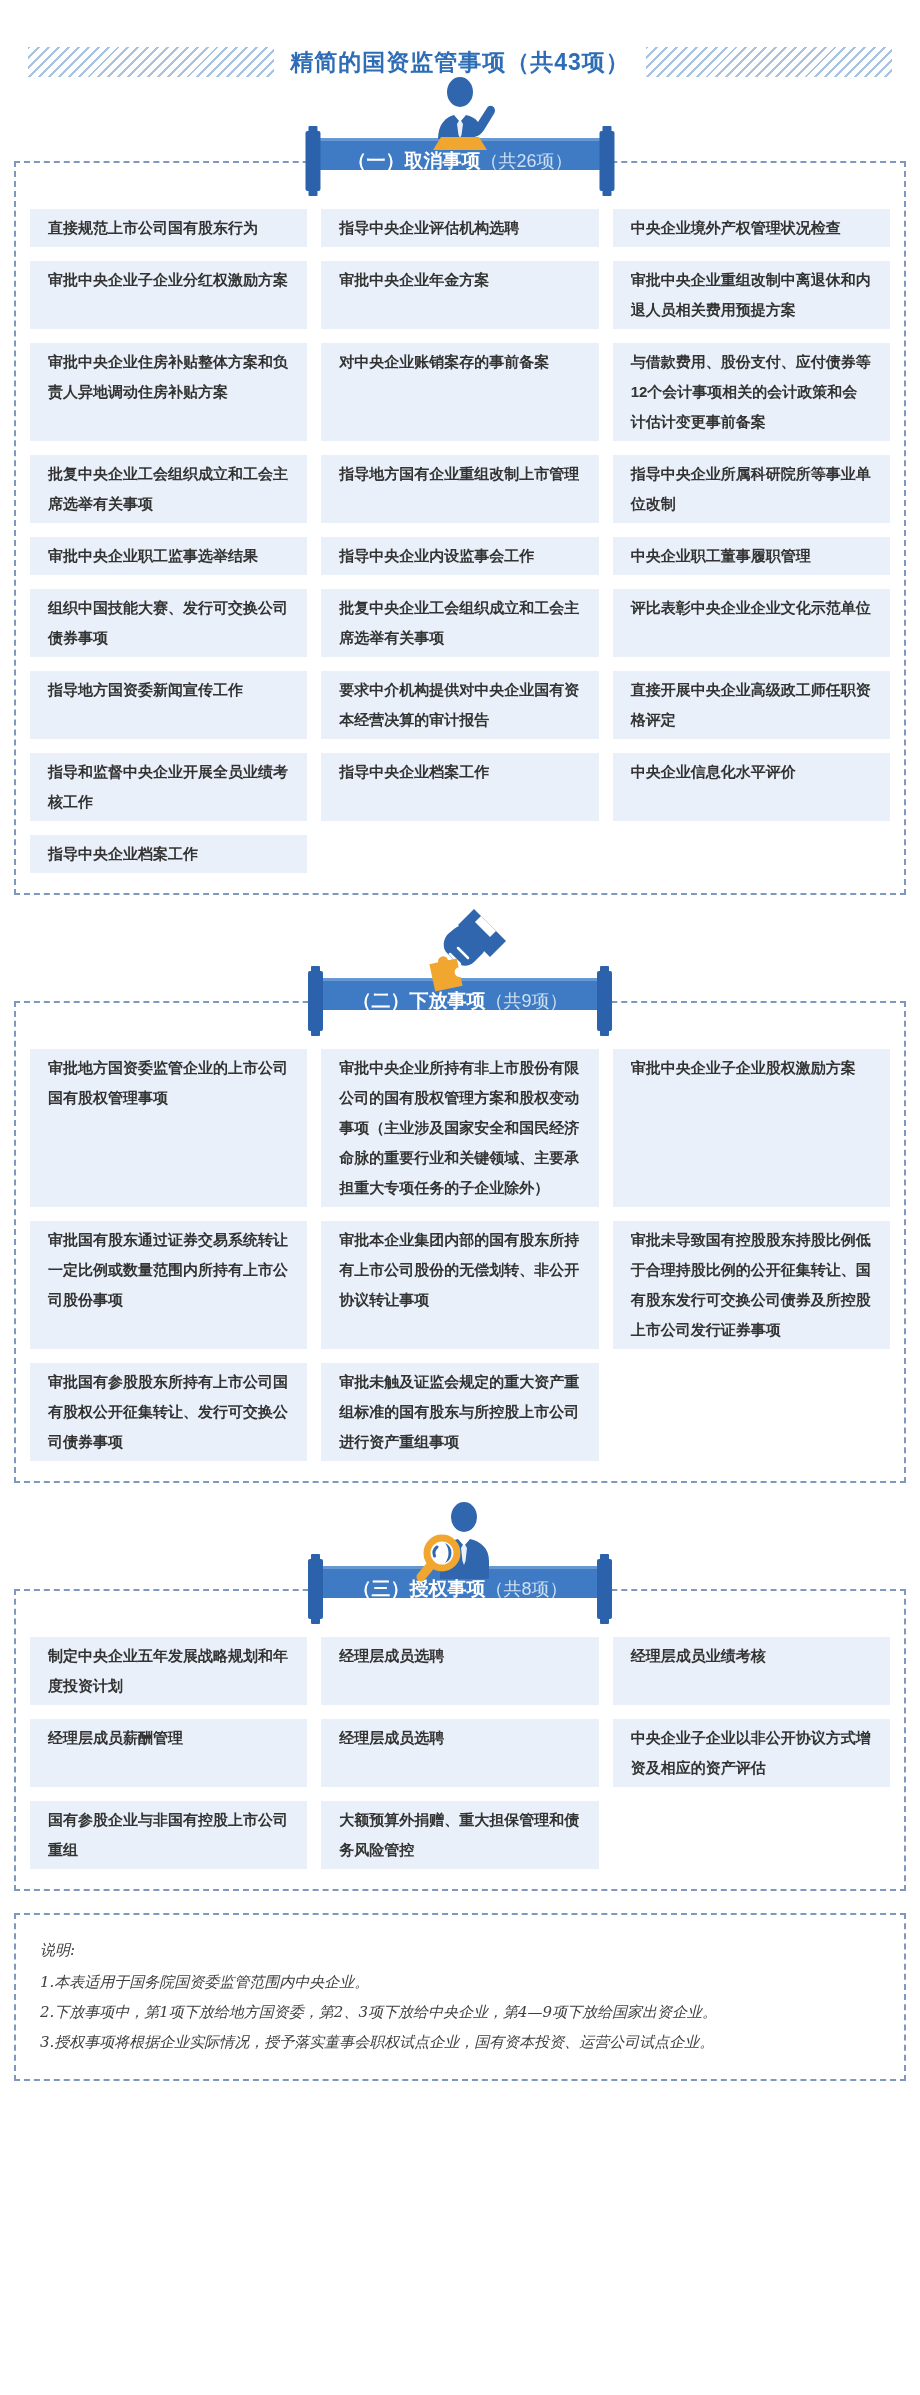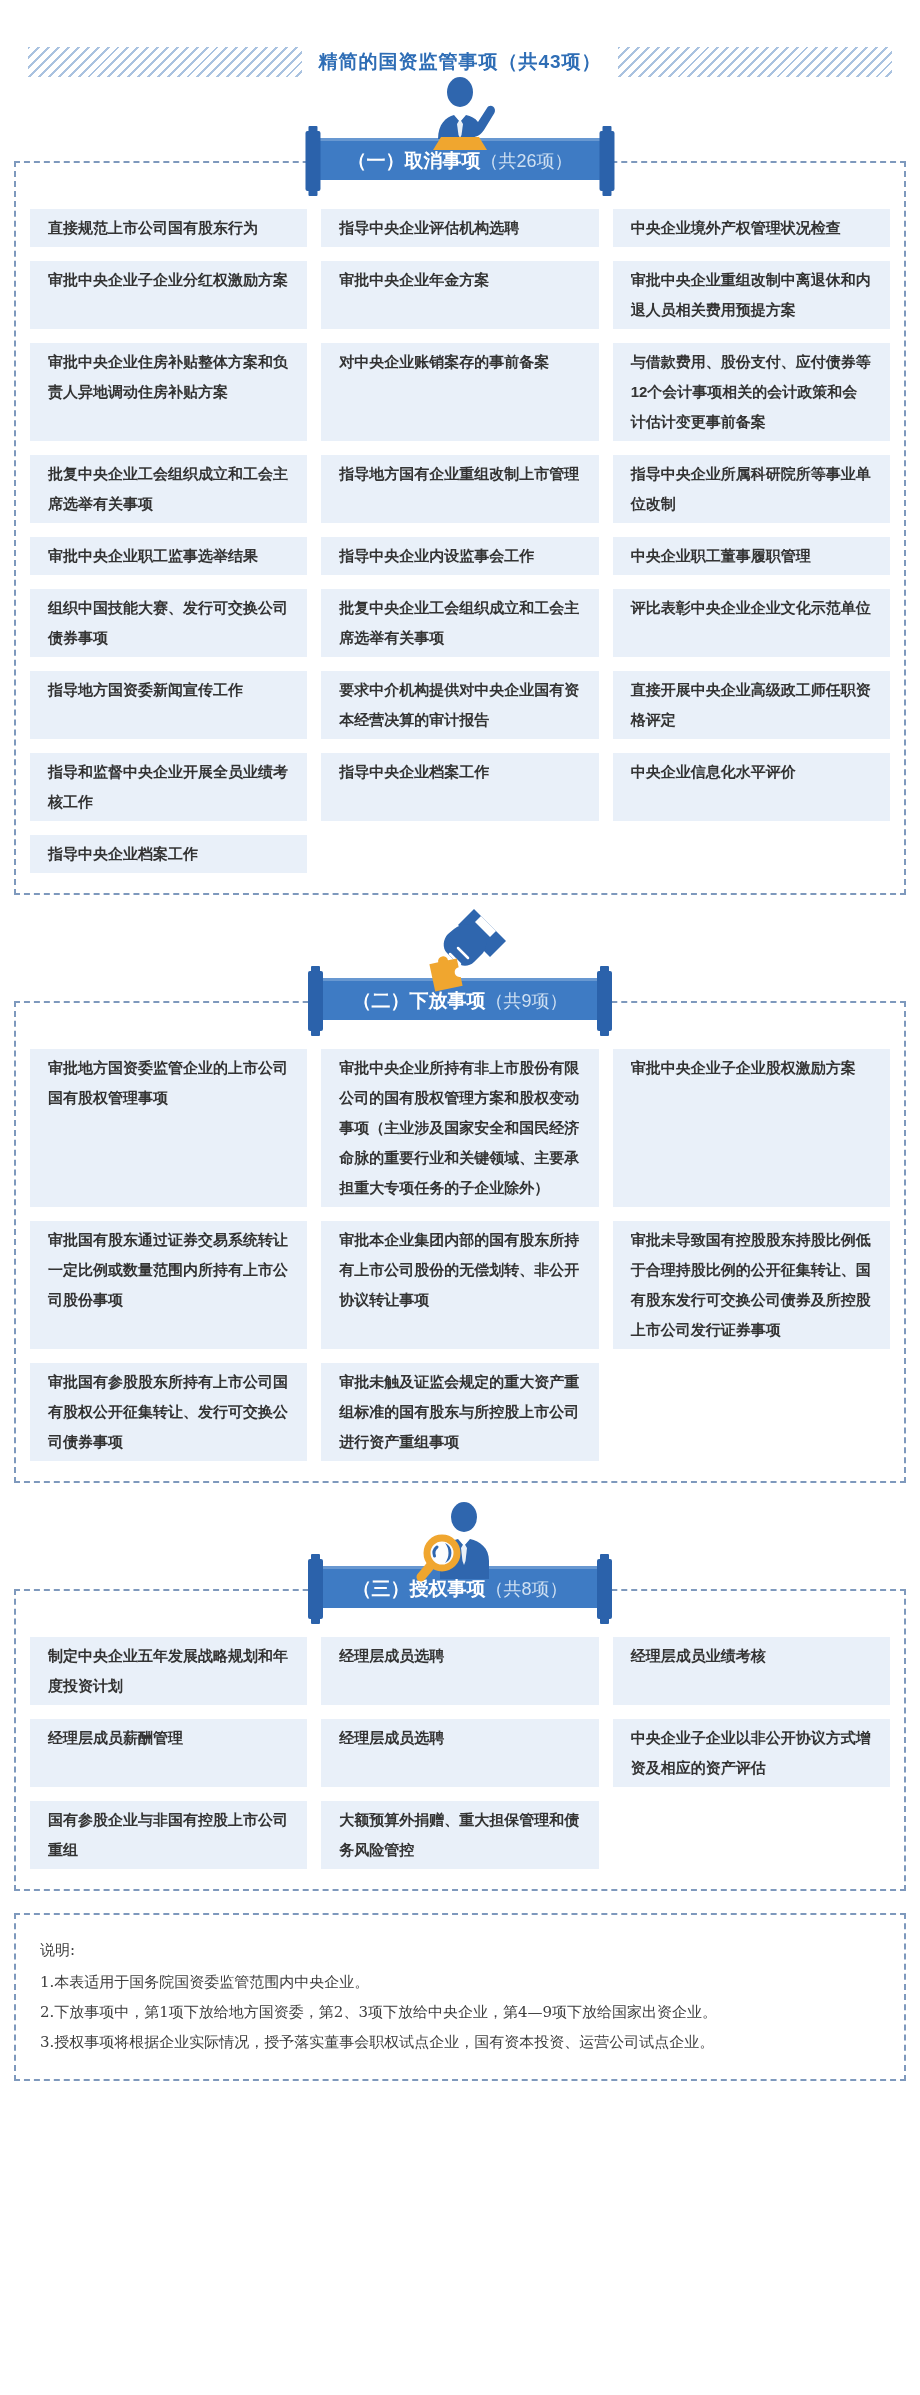"精简的国资监管事项（共43项）" .page-title { font-size: 19px -> 23px }
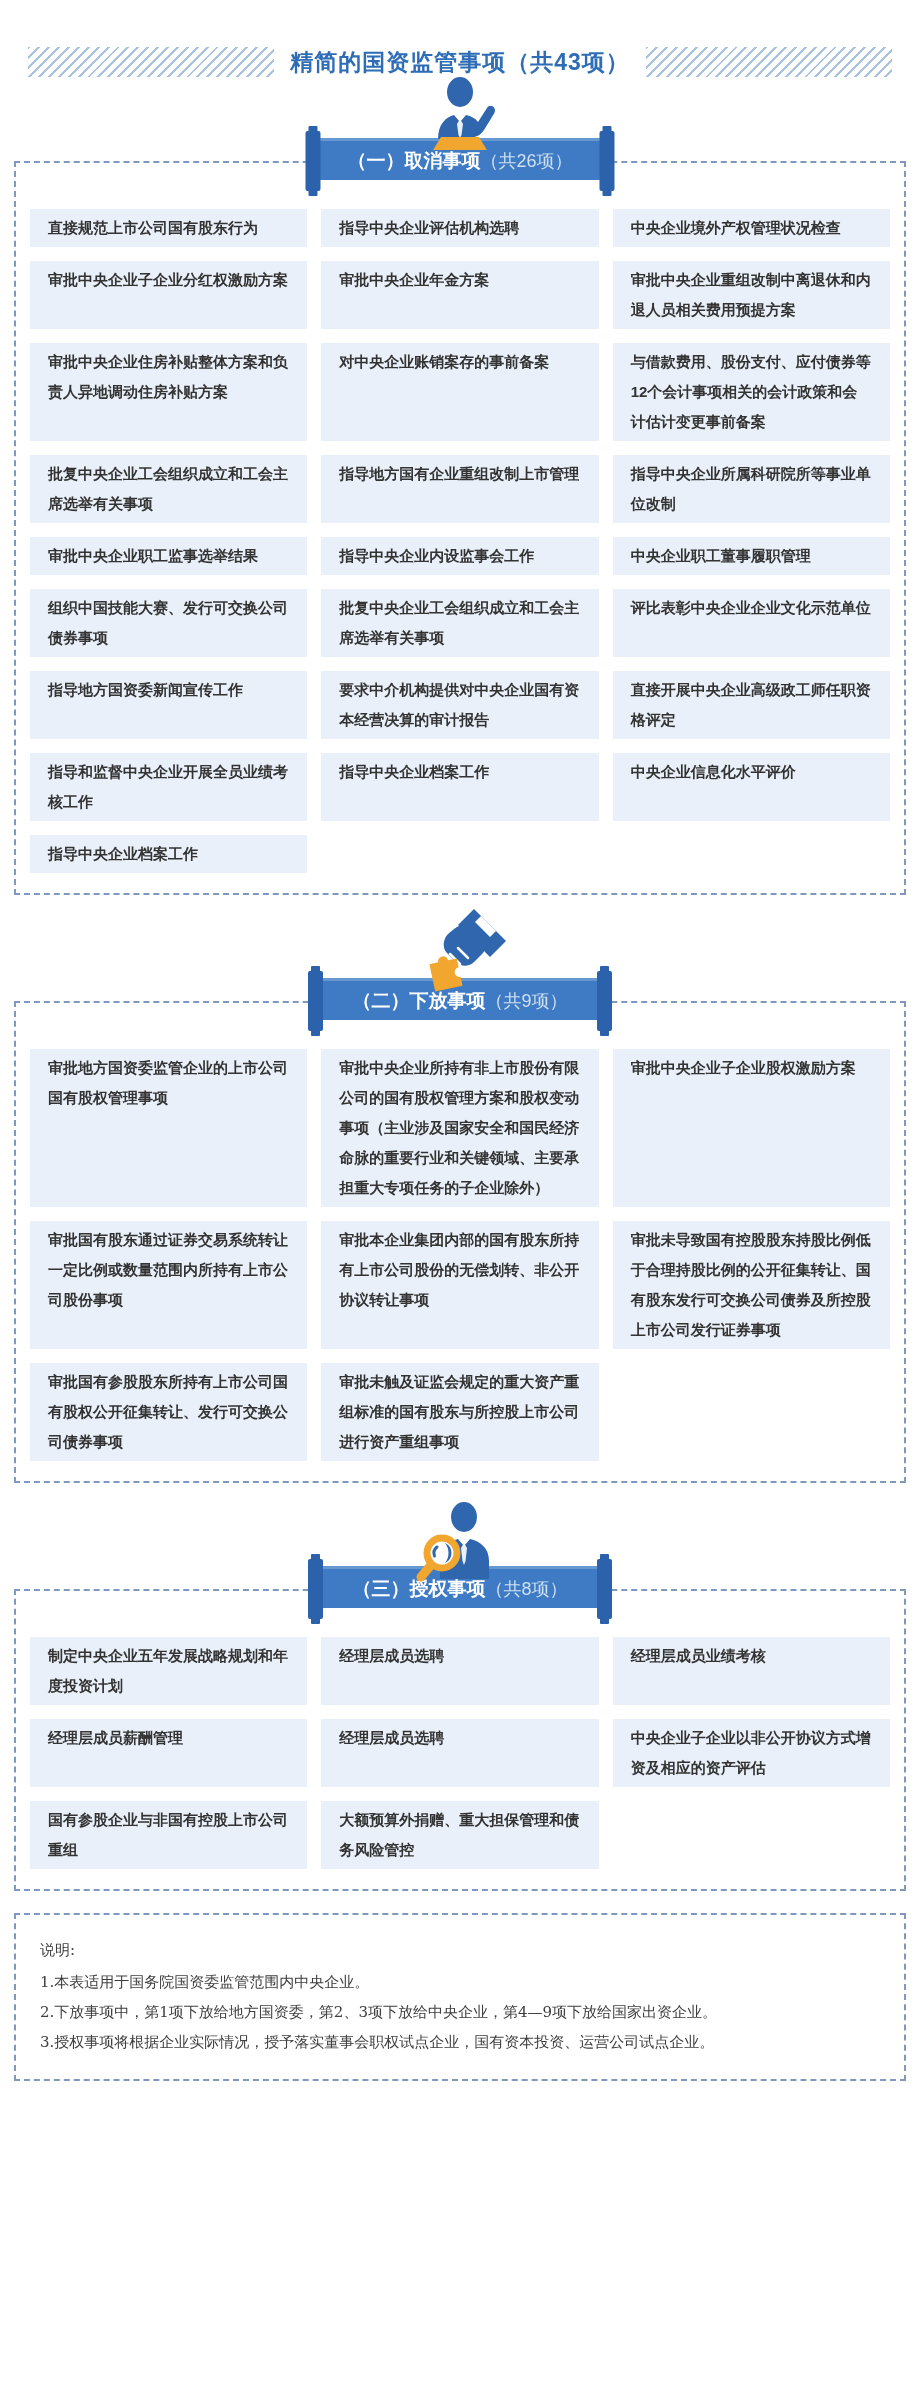"（一）取消事项（共26项）" .banner { height: 42px -> 32px }
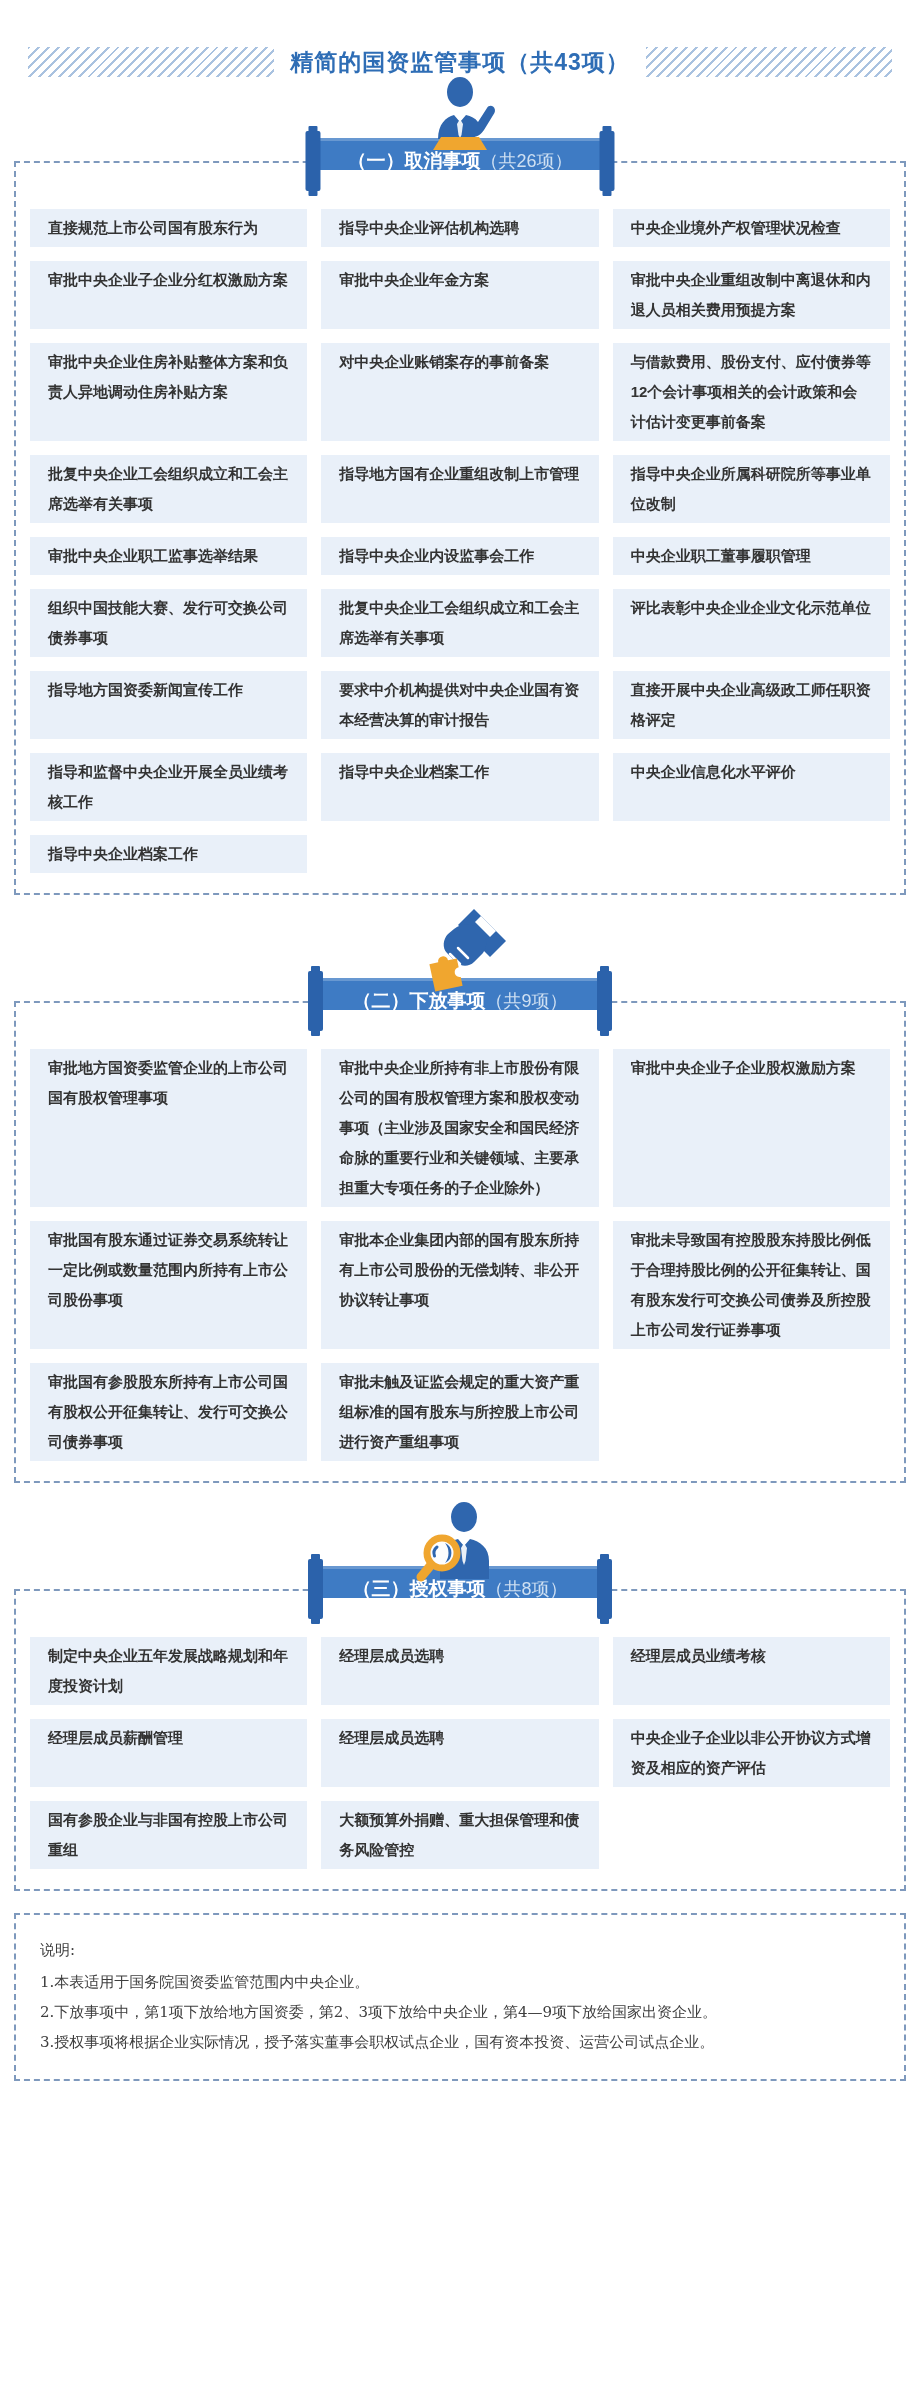"说明:" .notes-box { font-style: none -> italic }
